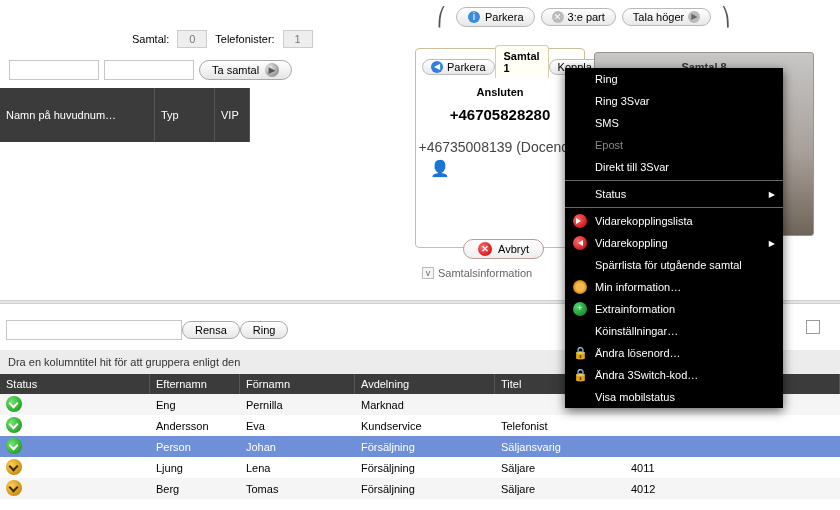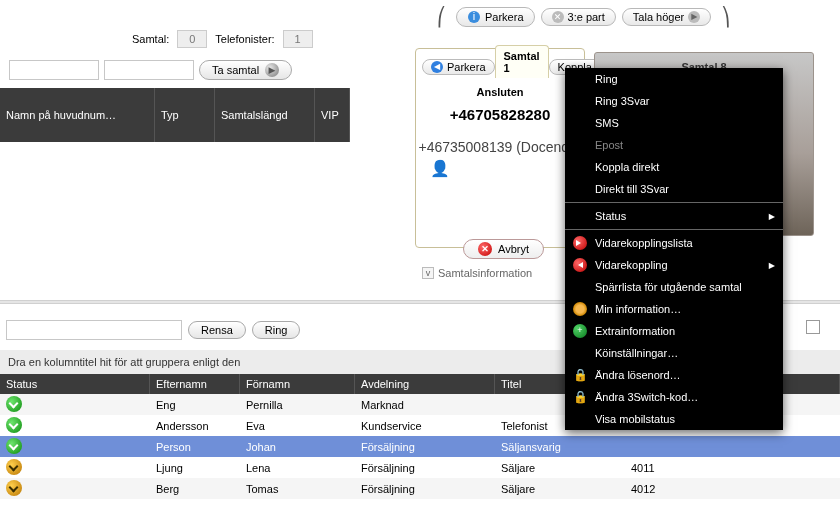"Samtalslängd" div.gh-len { html: <div>Samtalslängd</div> -> none }
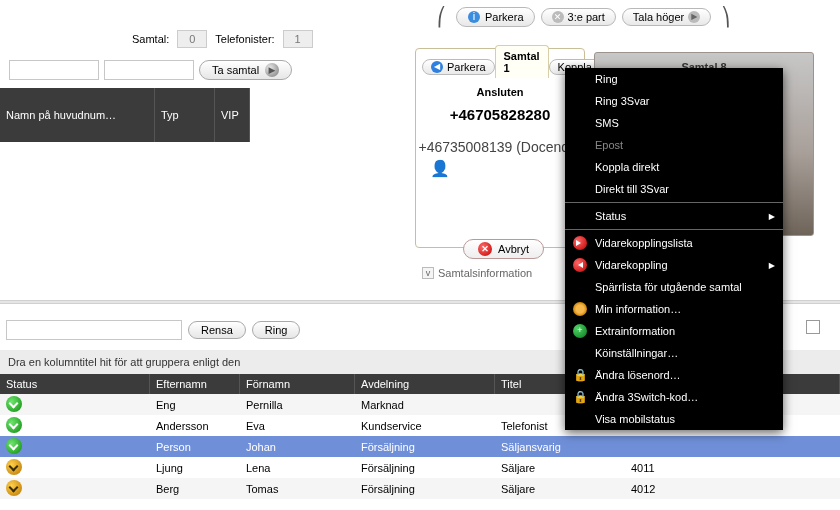"Koppla direkt" div.row { html: <div> <span>Koppla direkt</span> </div> -> none }
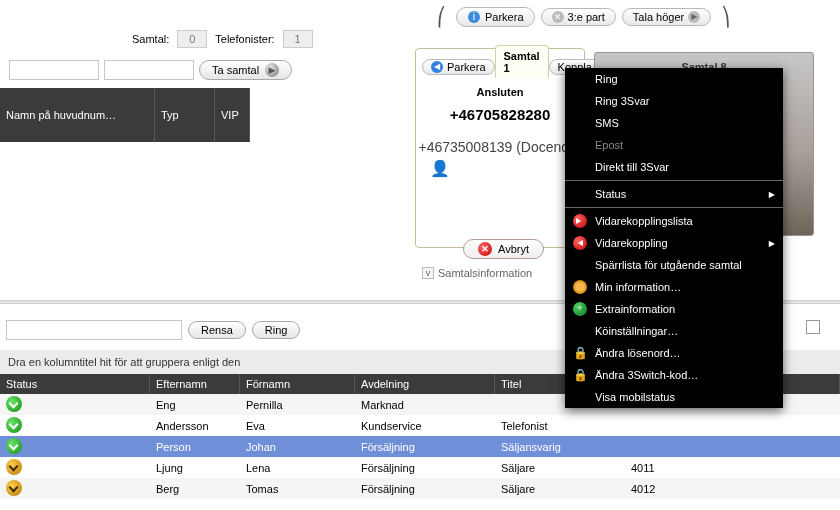"Rensa" .lower-controls { gap: 6px -> none }
